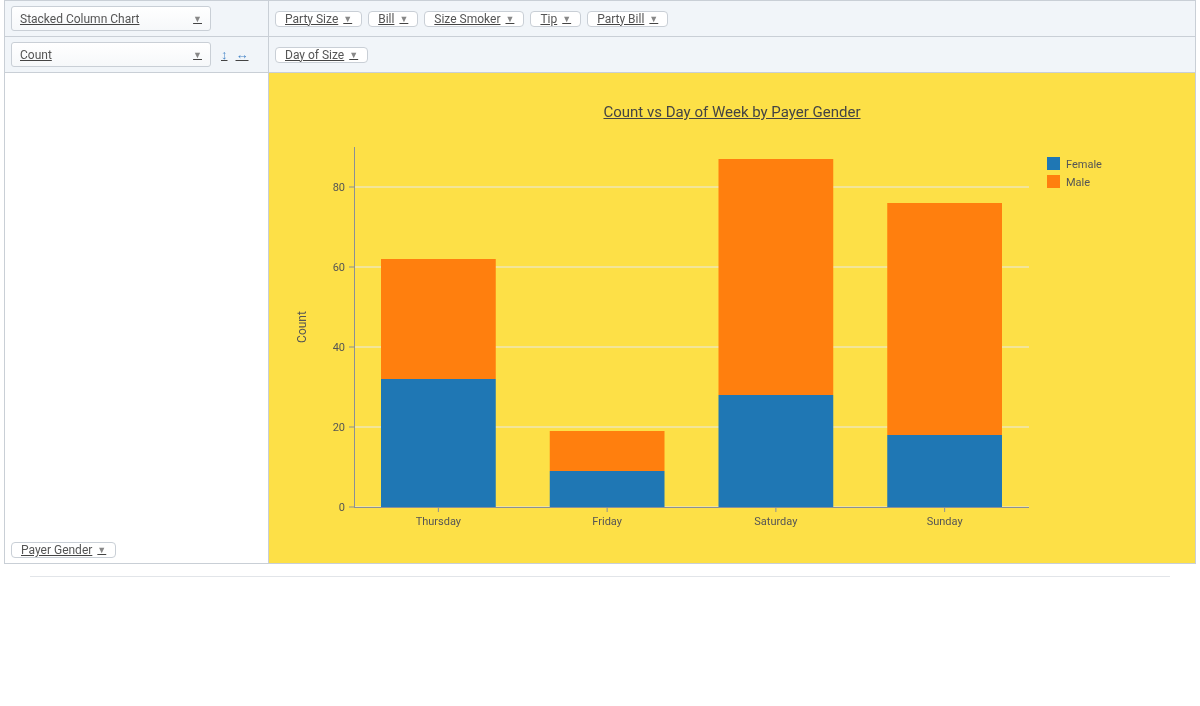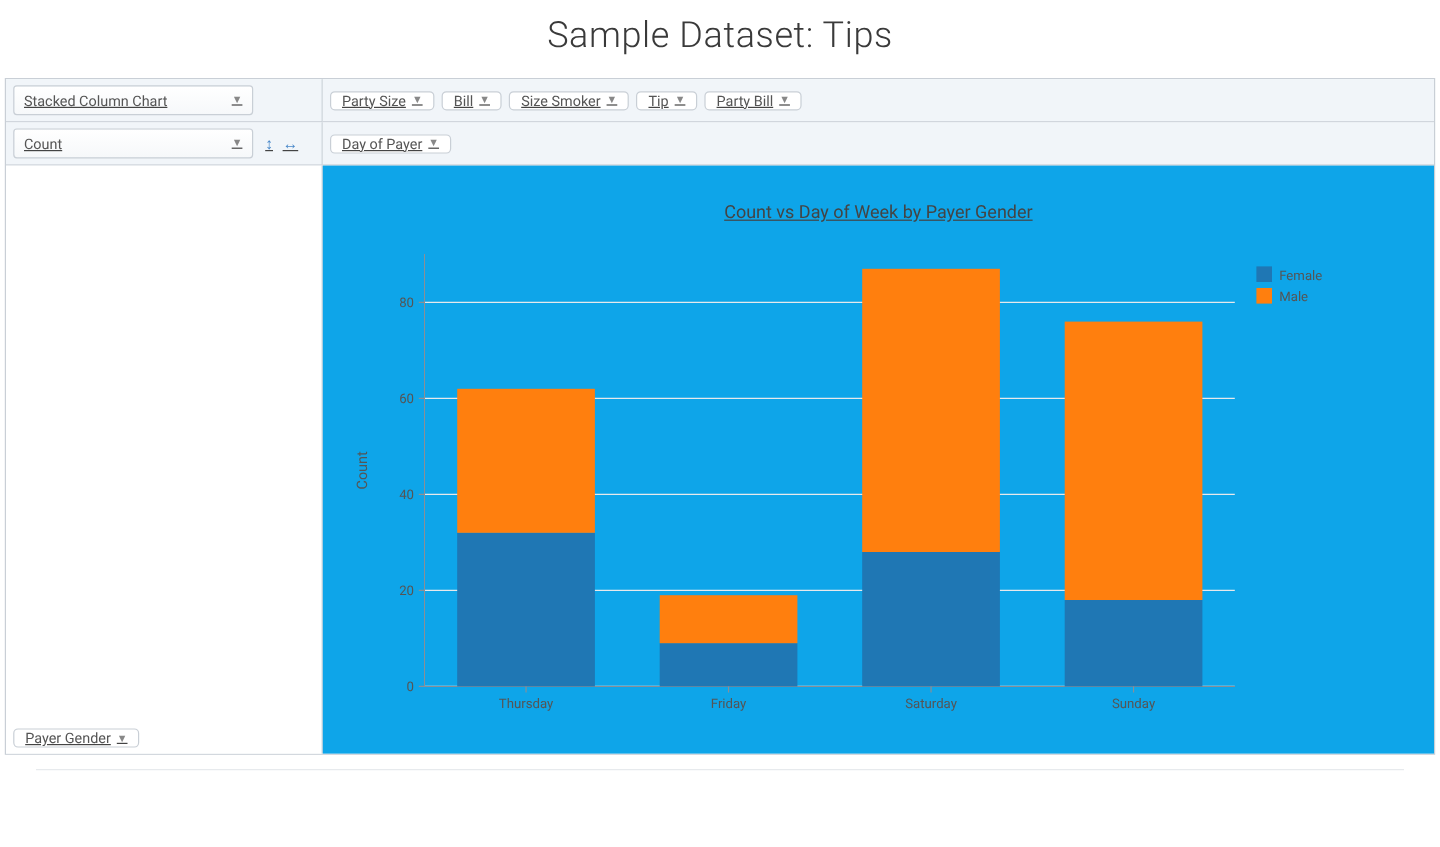"Sample Dataset: Tips" div.title { html: <div>Sample Dataset: Tips</div> -> none }
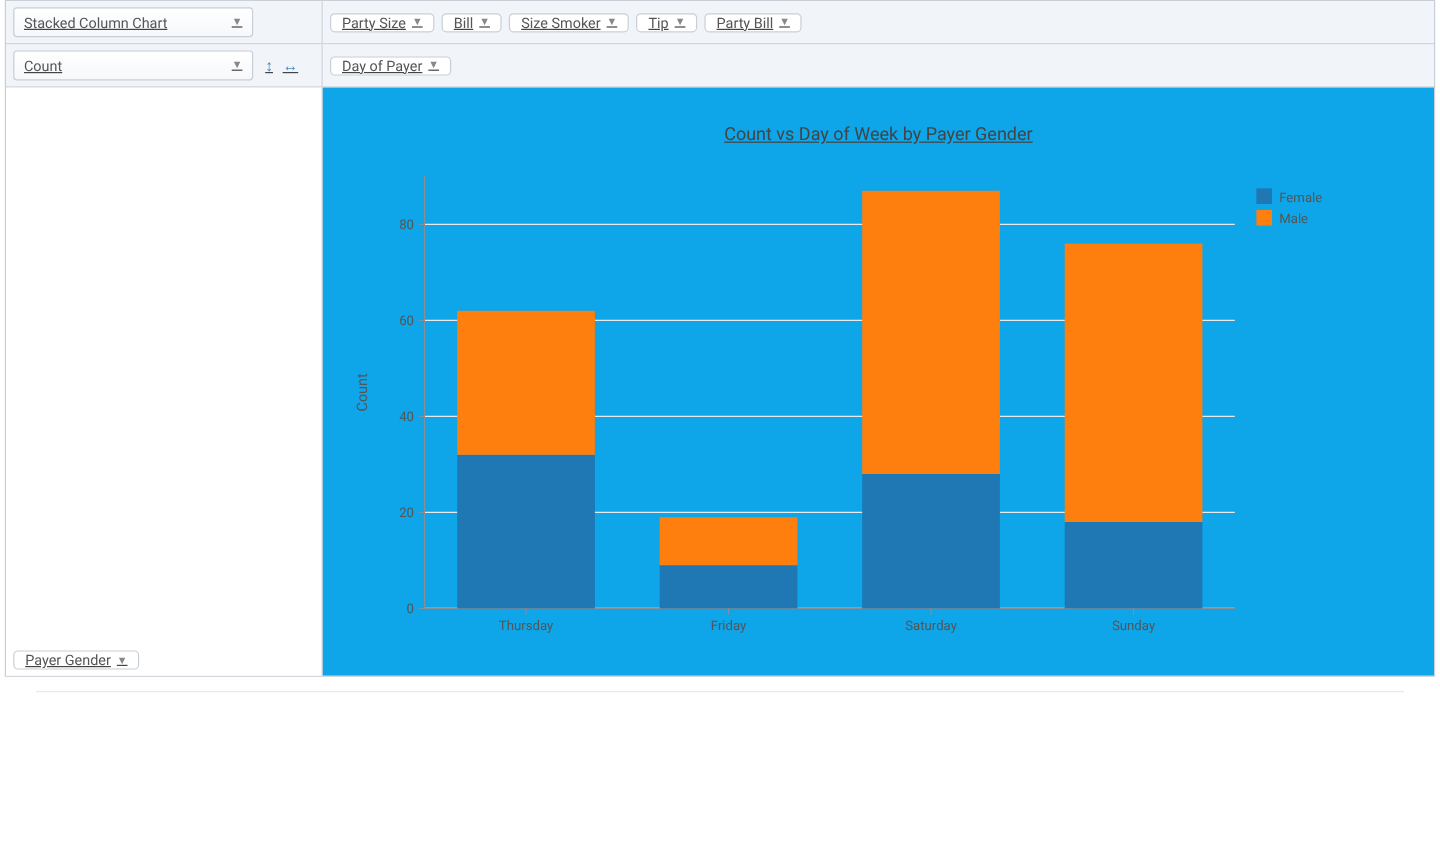"Day of Payer" span { text: Payer -> Size }
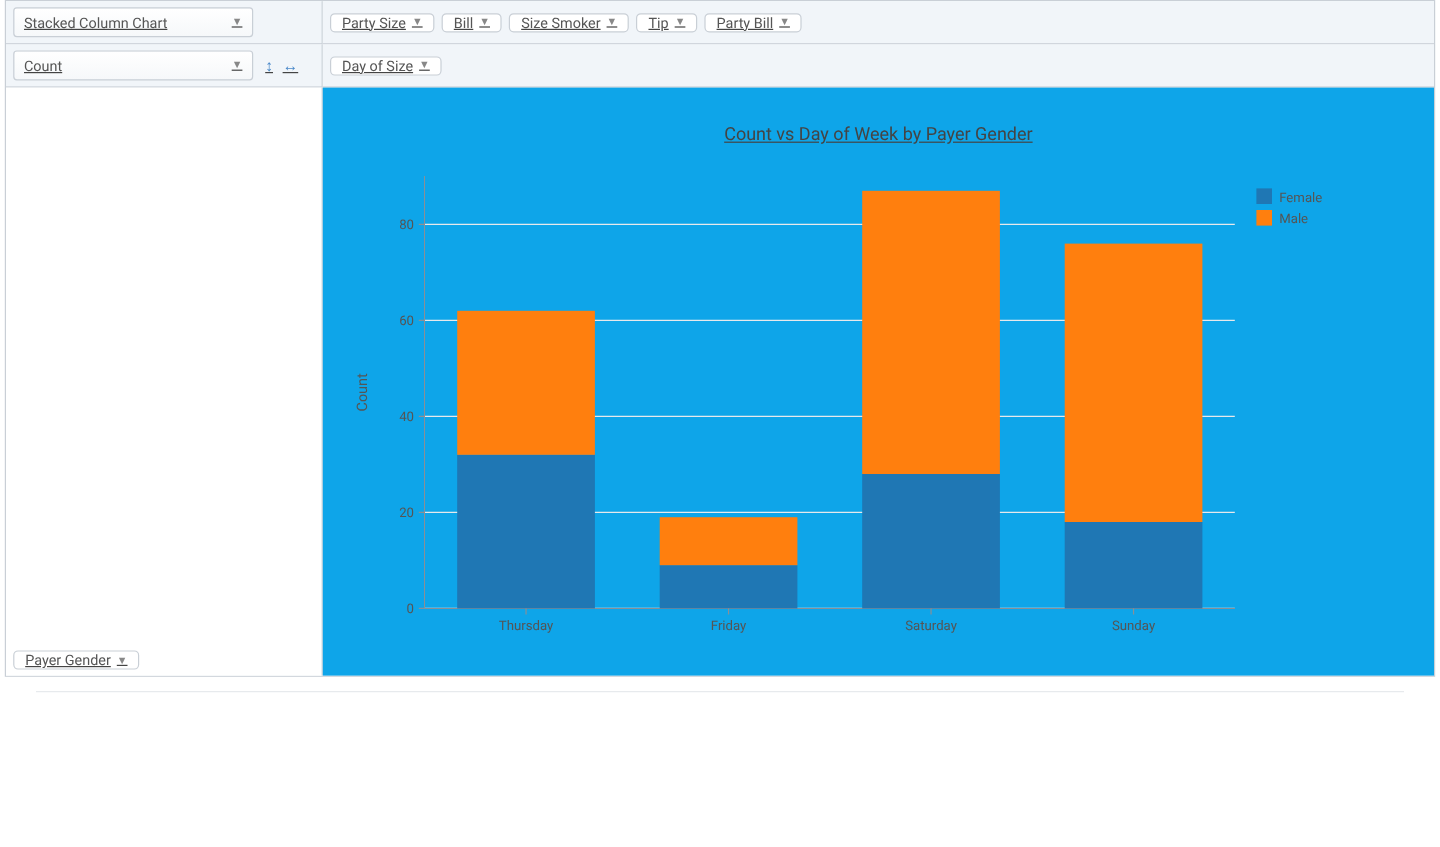"Count vs Day of Week" .cell.body { background: #0ea5e9 -> #fde047 }
